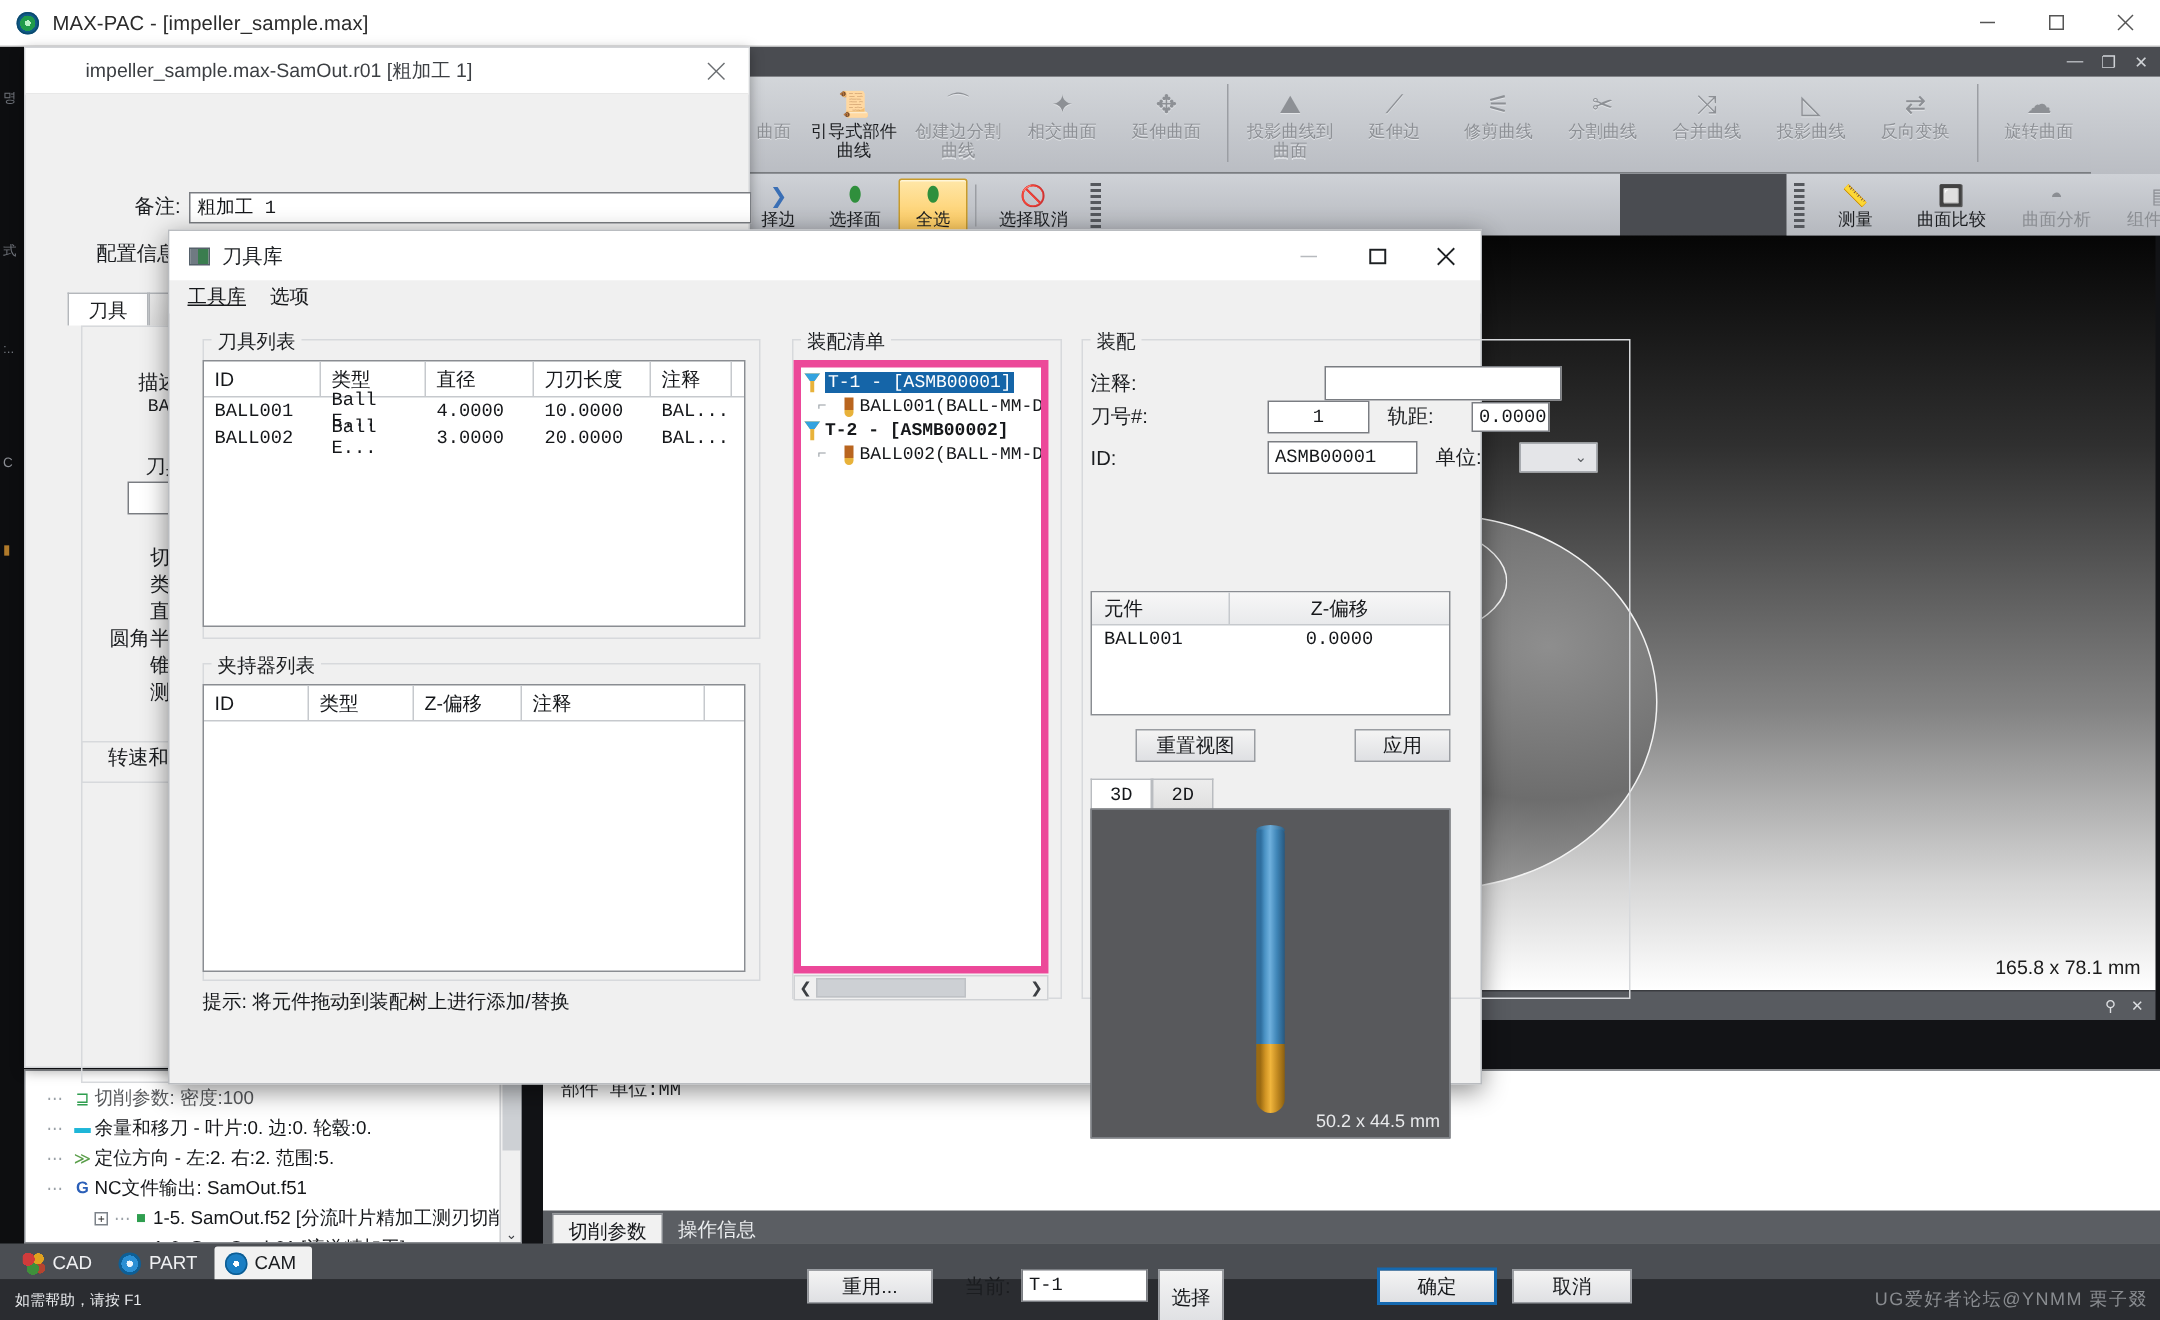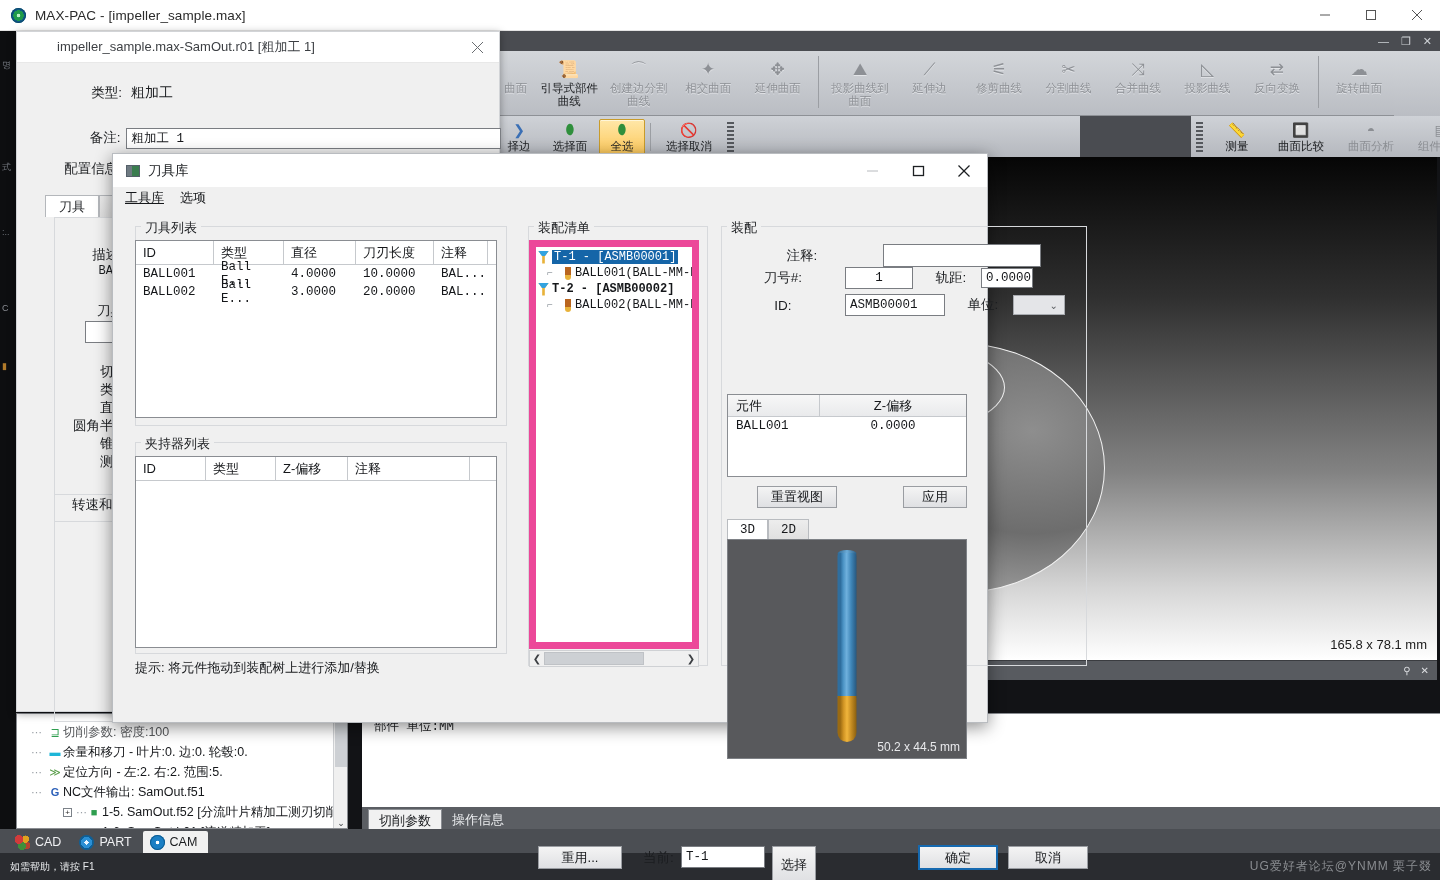"类型:" div.so-row { html: <div> <div>类型:</div> <div>粗加工</div> </div> -> none }
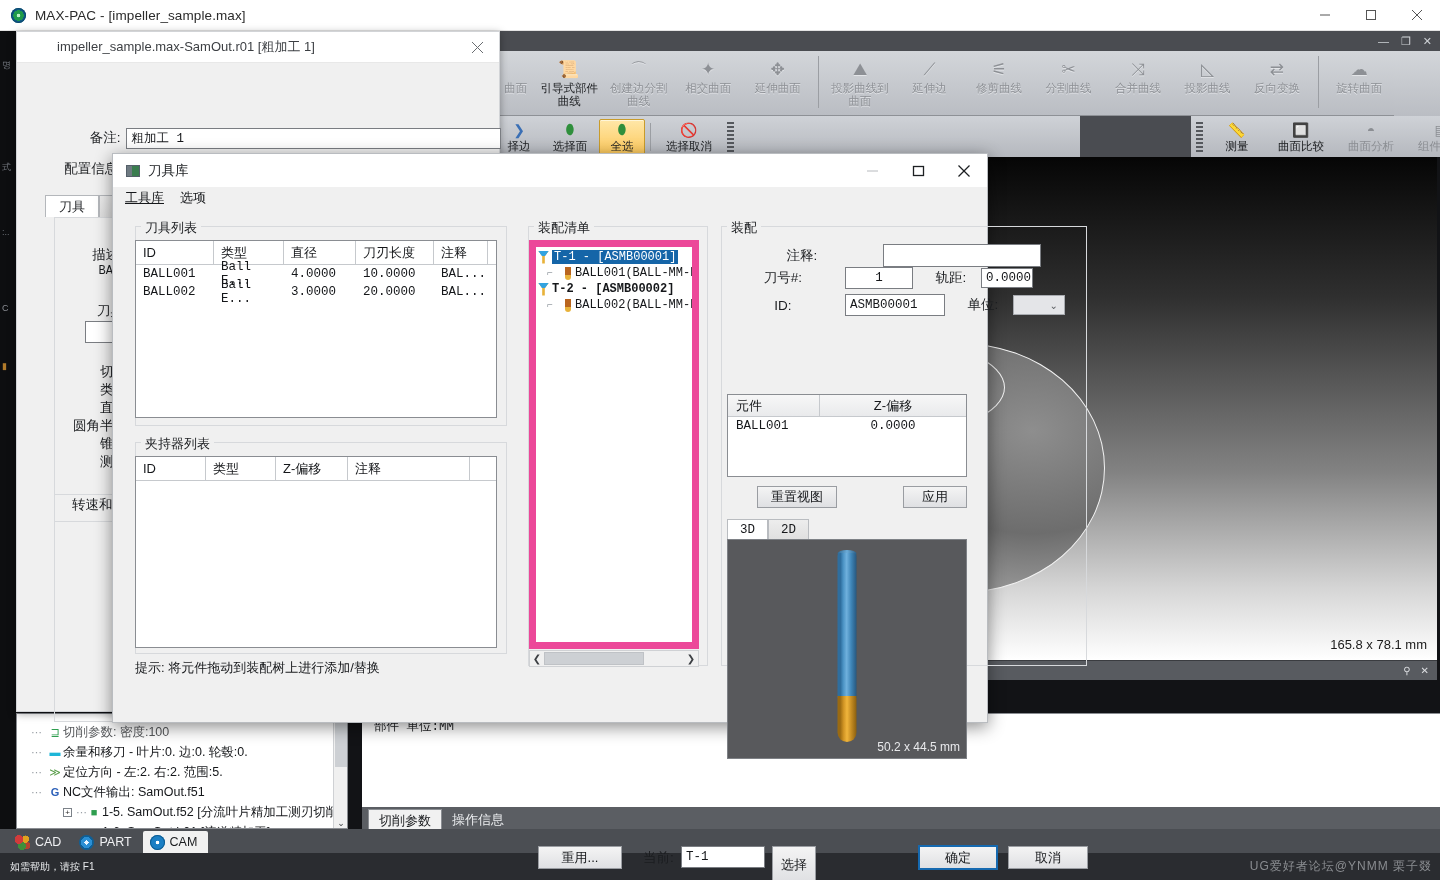"T-1 - [ASMB00001]" #asmlist-inner { border: 7px solid #ec4899 -> 5px solid #ec4899 }
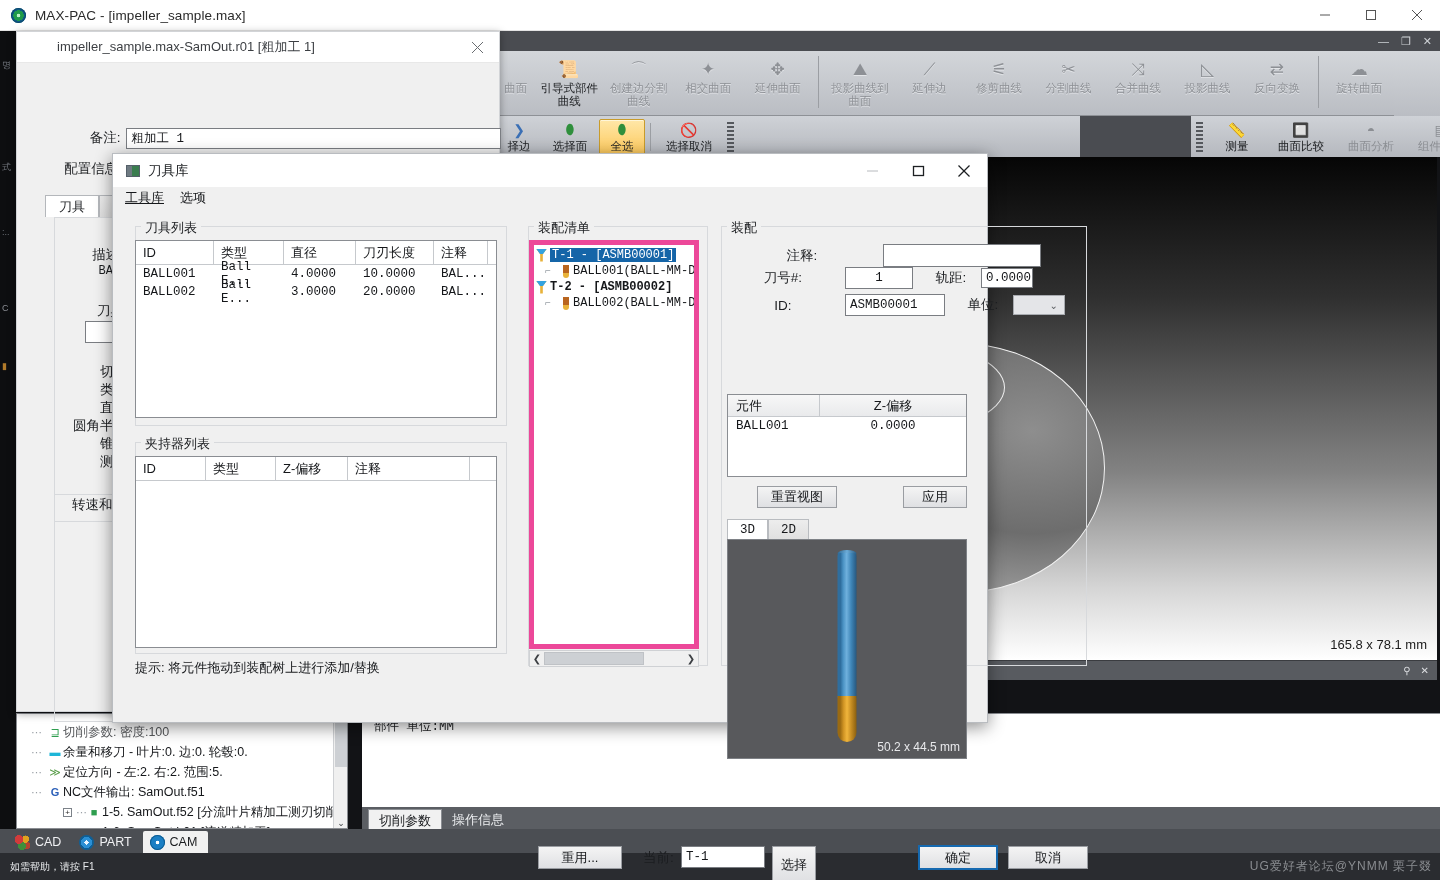"注释:" .fl { text-align: center -> left }
